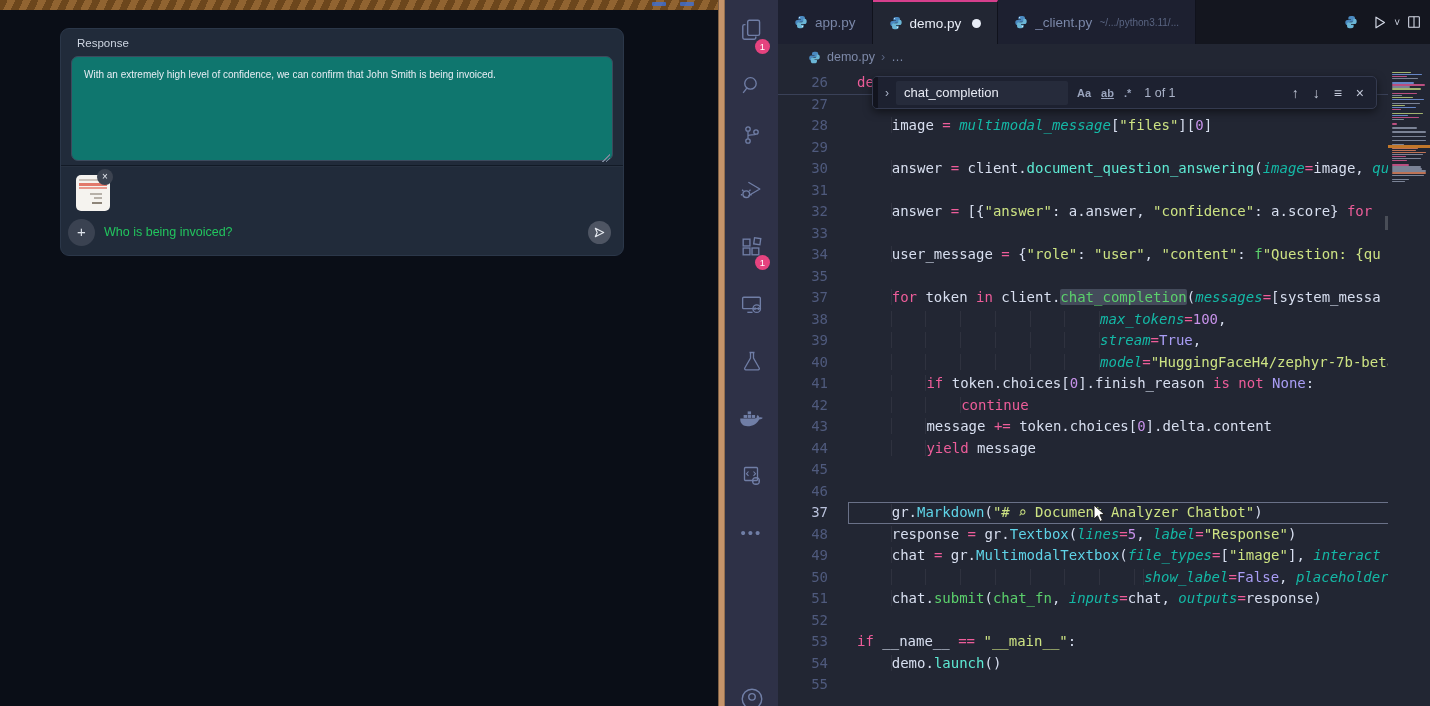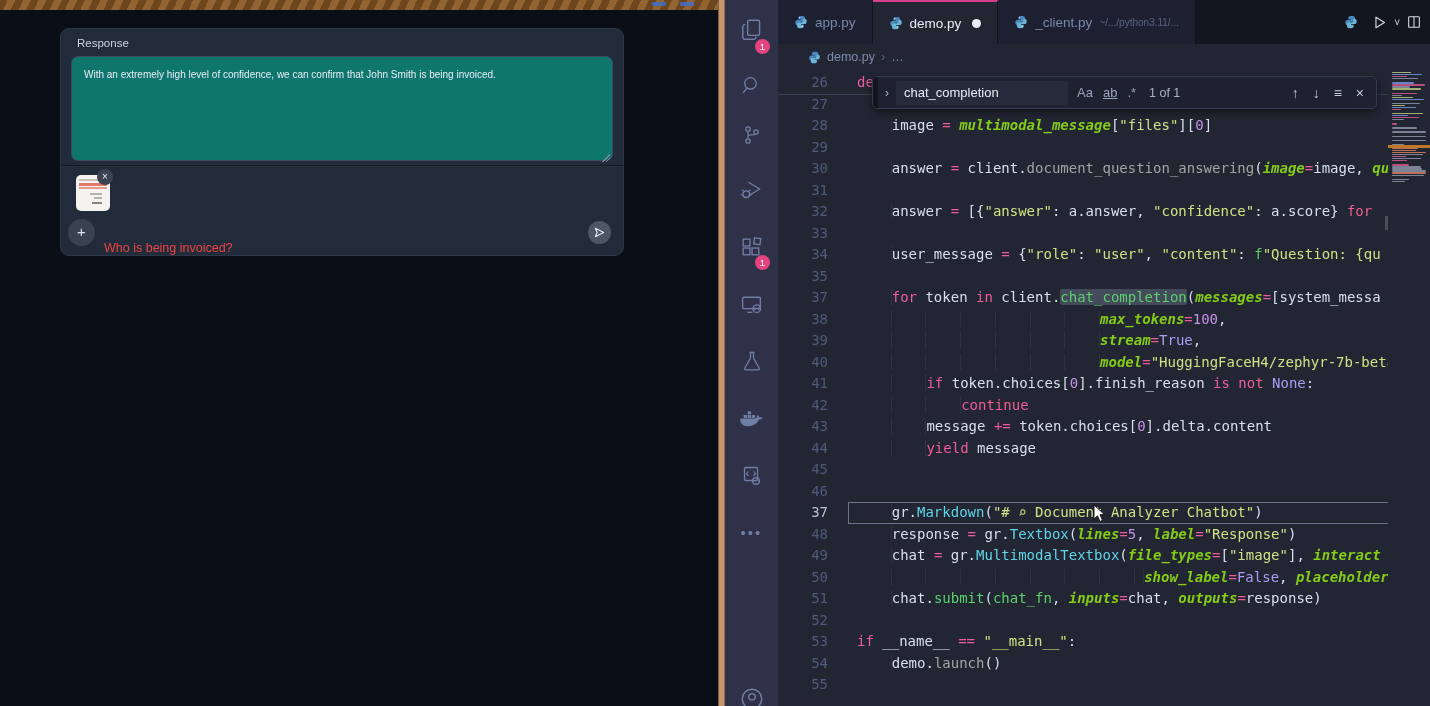"Aa" .ftg { font-size: 13px -> 11px; font-weight: none -> bold }
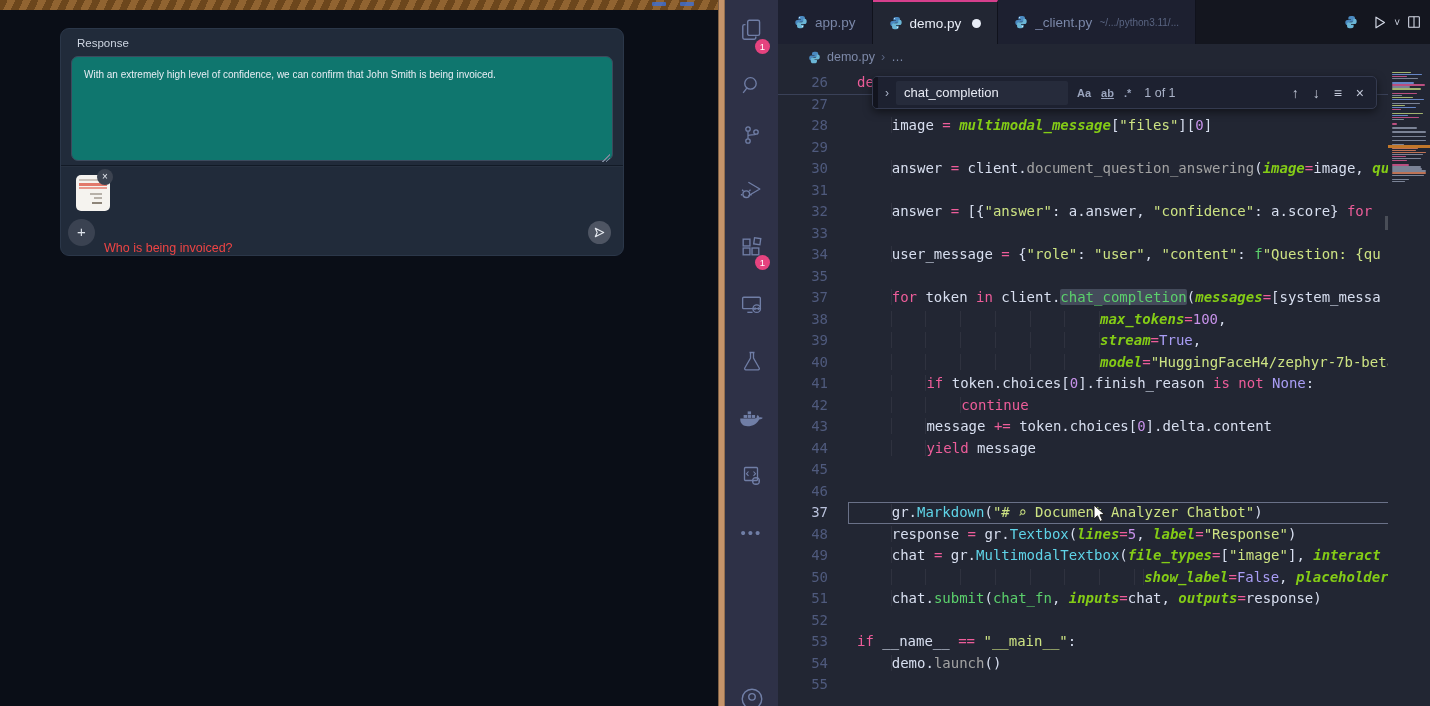"multimodal_message" .tok-pa { color: #84cc16 -> #14b8a6; font-weight: bold -> none }
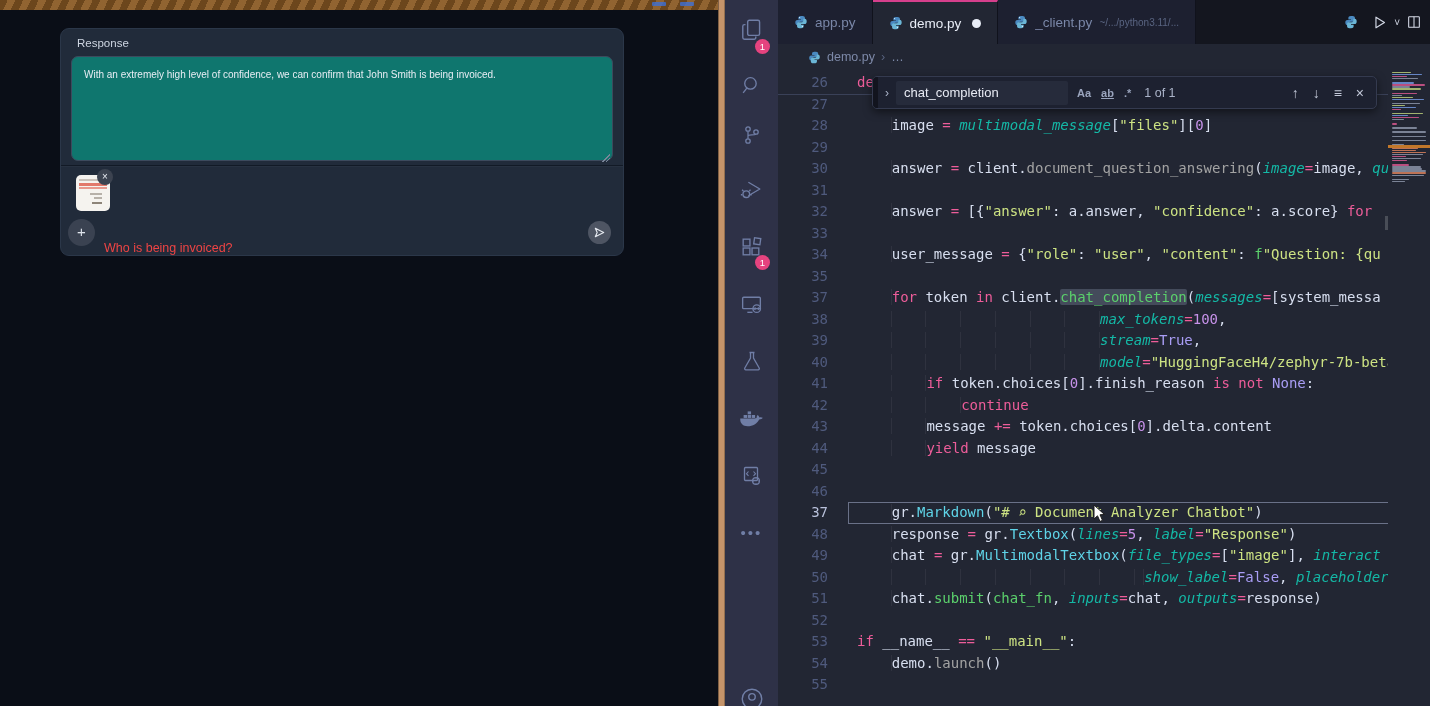"document_question_answering" .tok-fnb { color: #a3a3a3 -> #5eead4 }
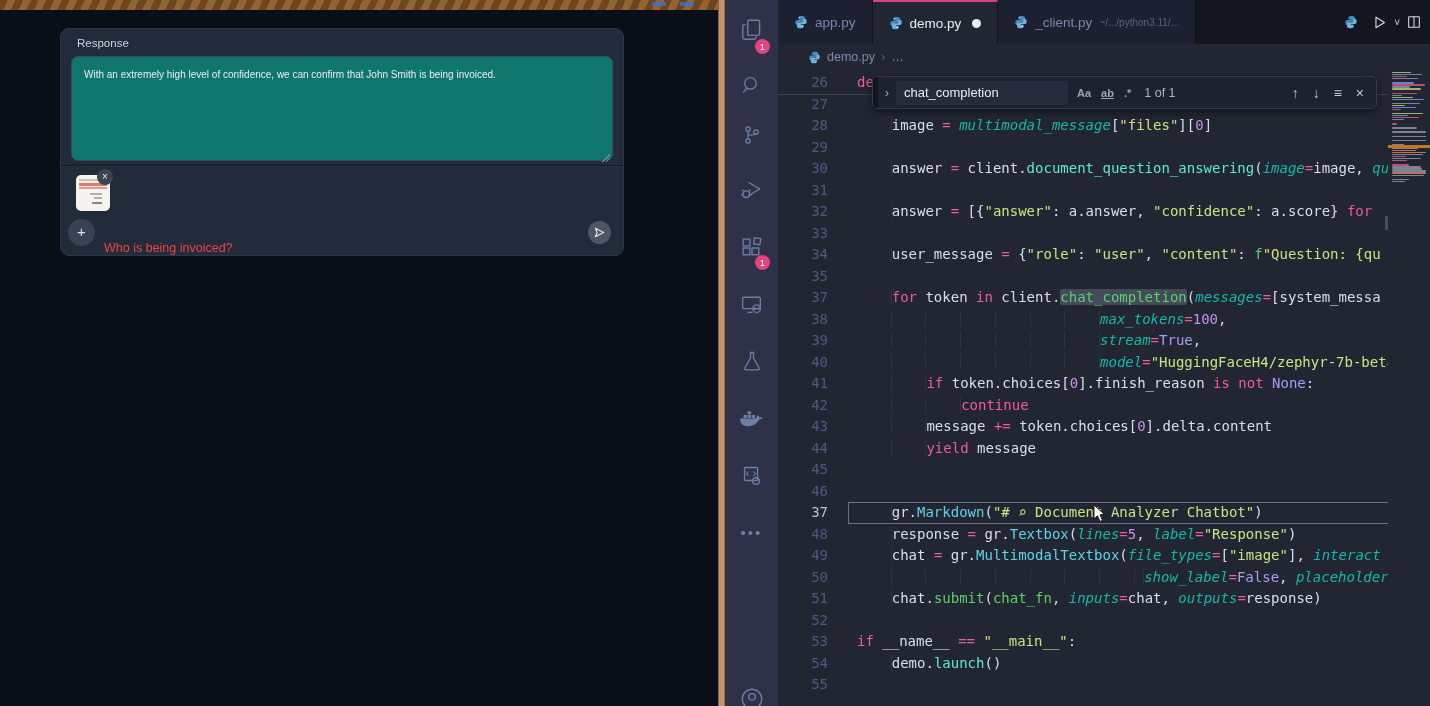"Who is being invoiced?" .chat-text { color: #ef4444 -> #22c55e; top: 26px -> 10px }
